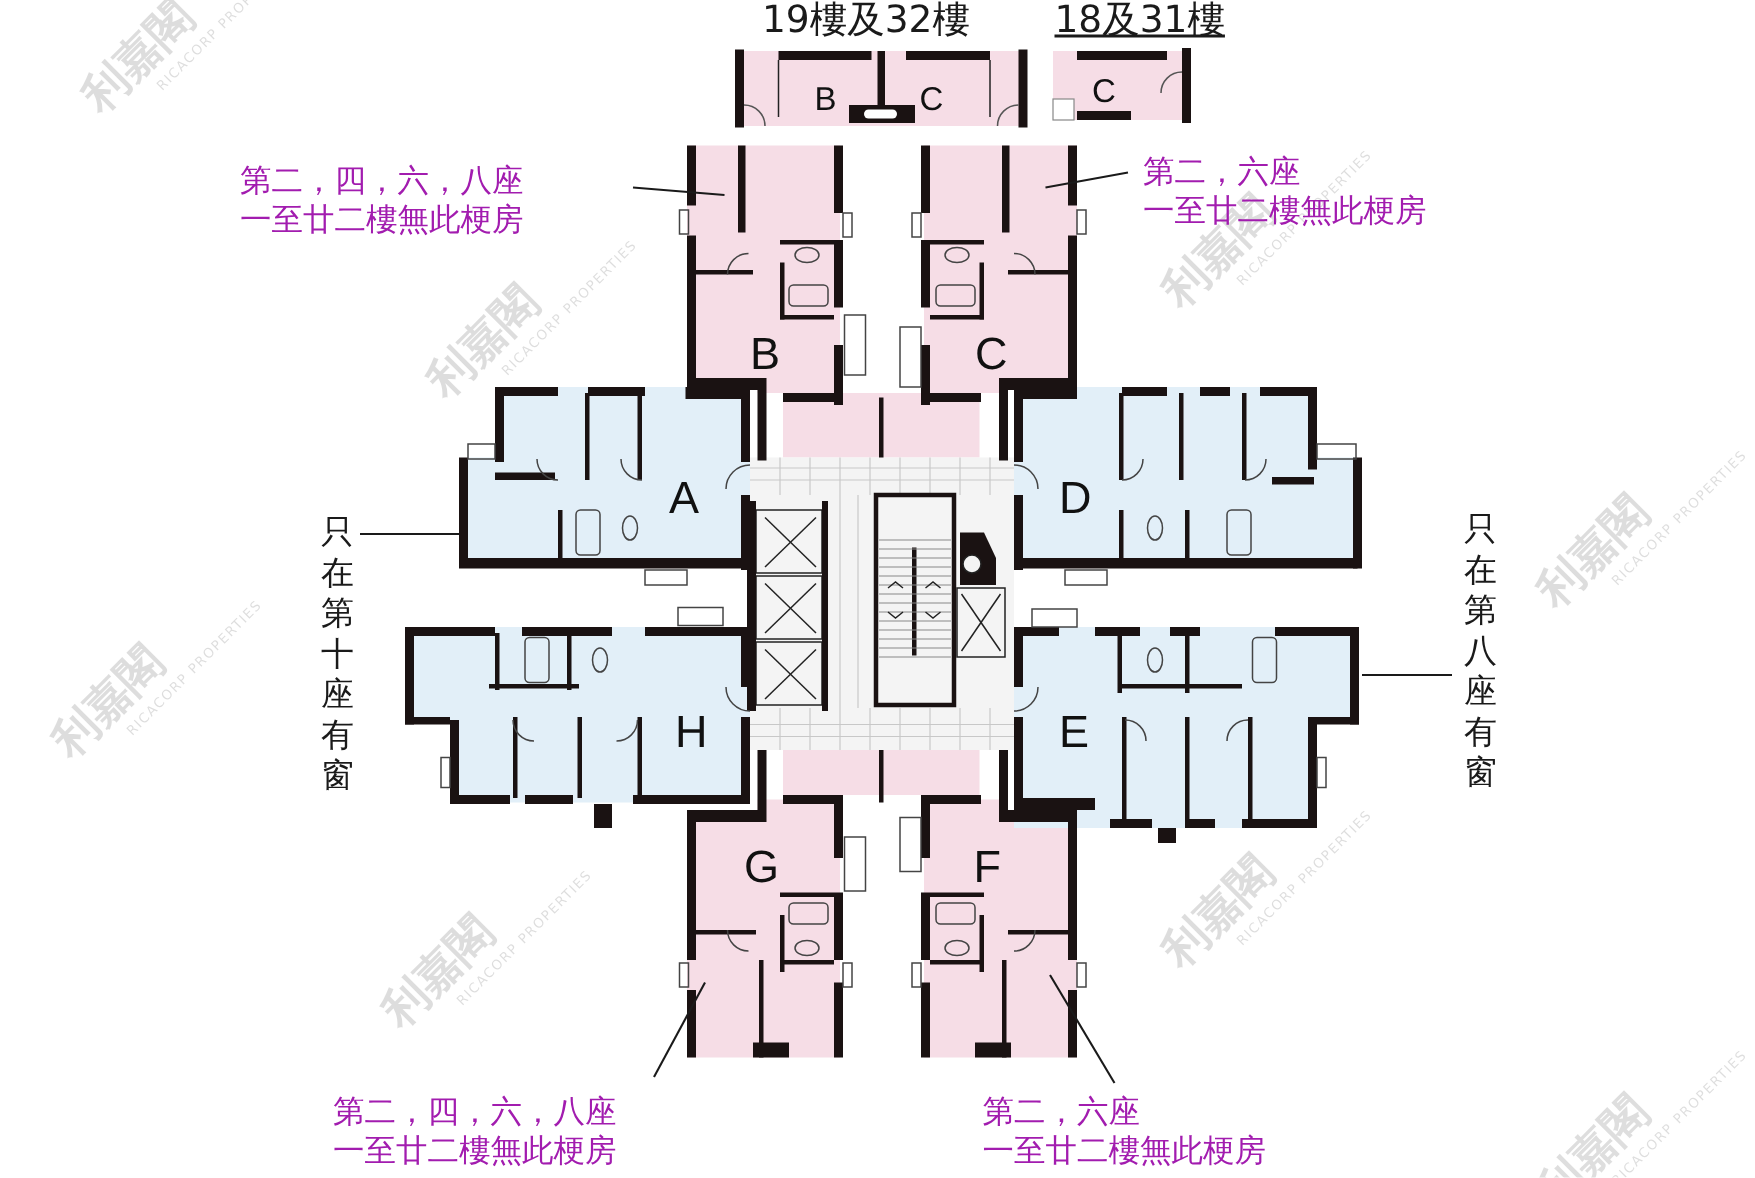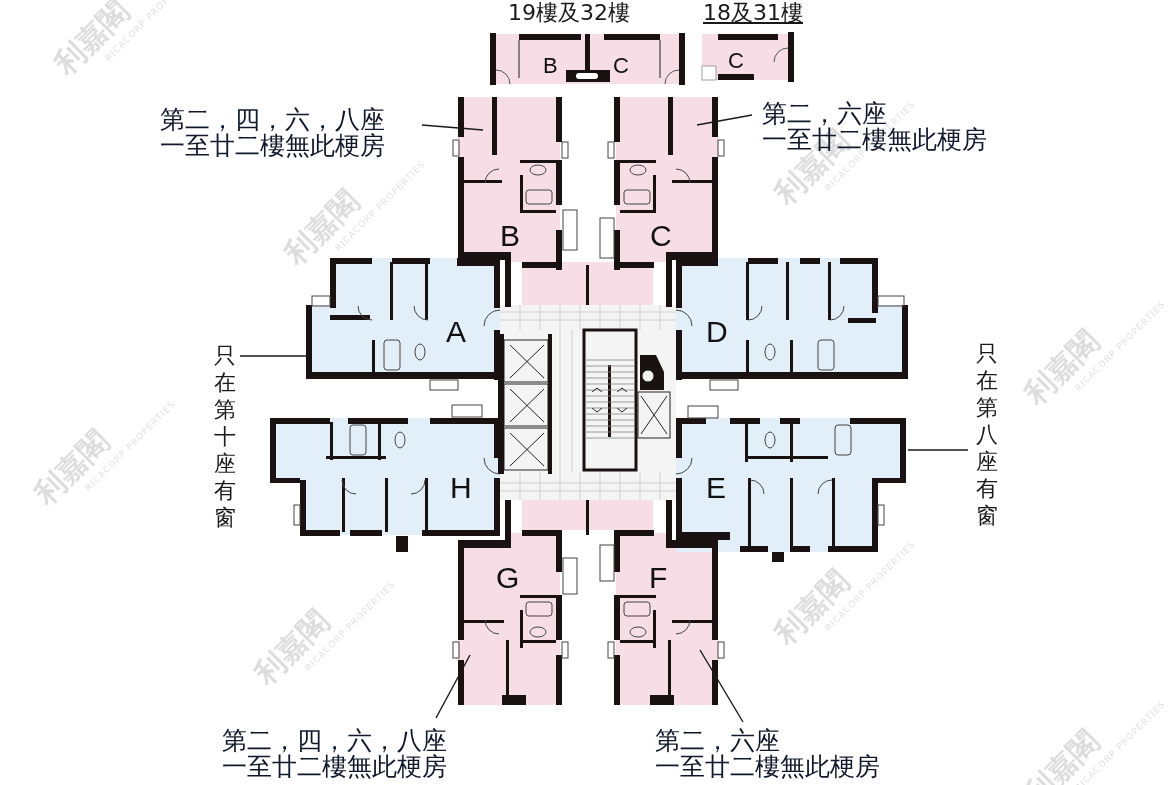"19樓及32樓" .title { font-size: 22px -> 25px }
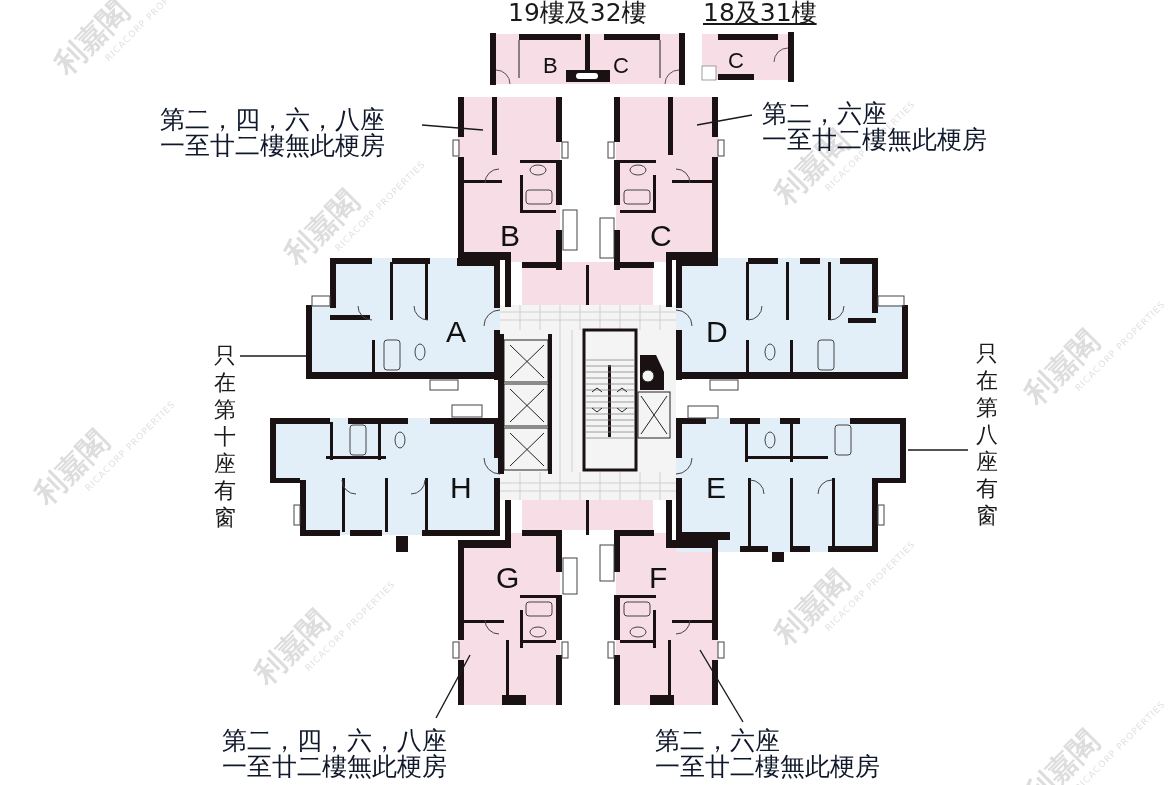"第二，四，六，八座" .lbl { color: #0f172a -> #a21caf; font-size: 25px -> 21px }
